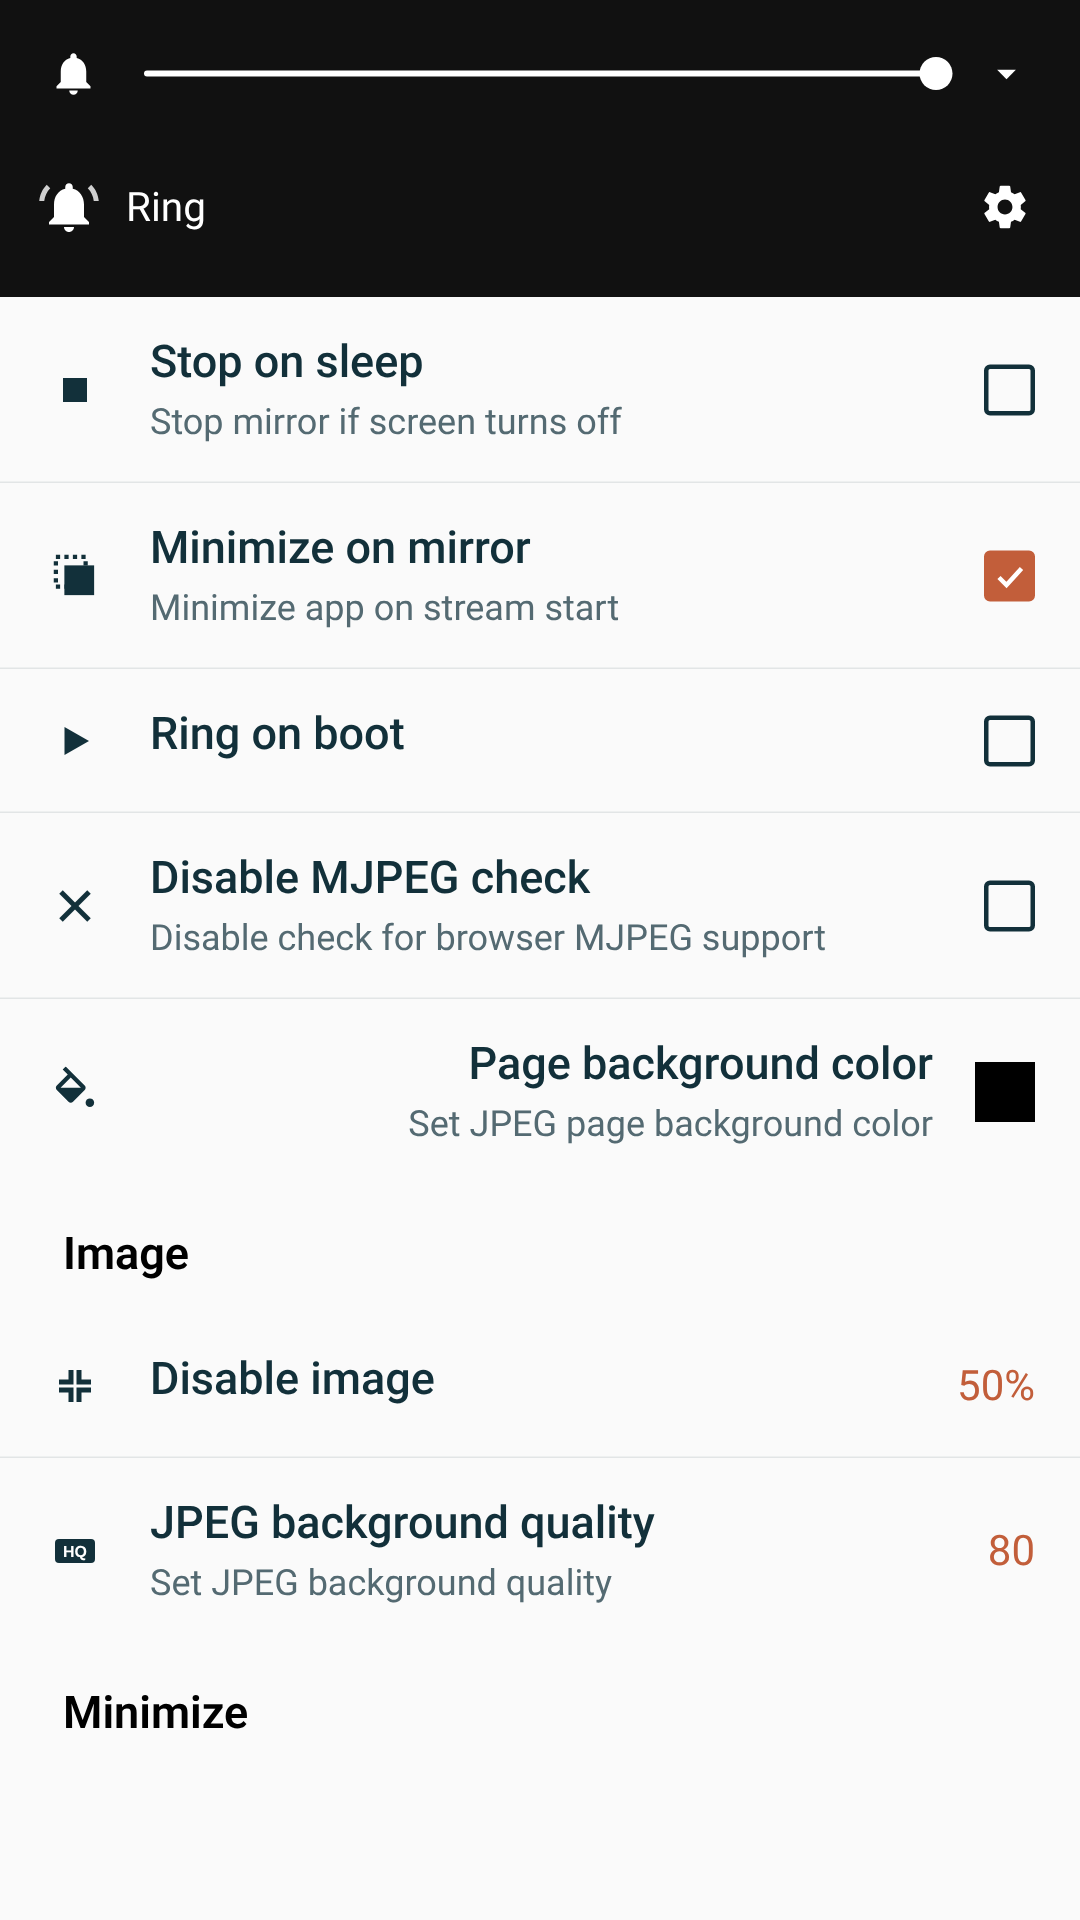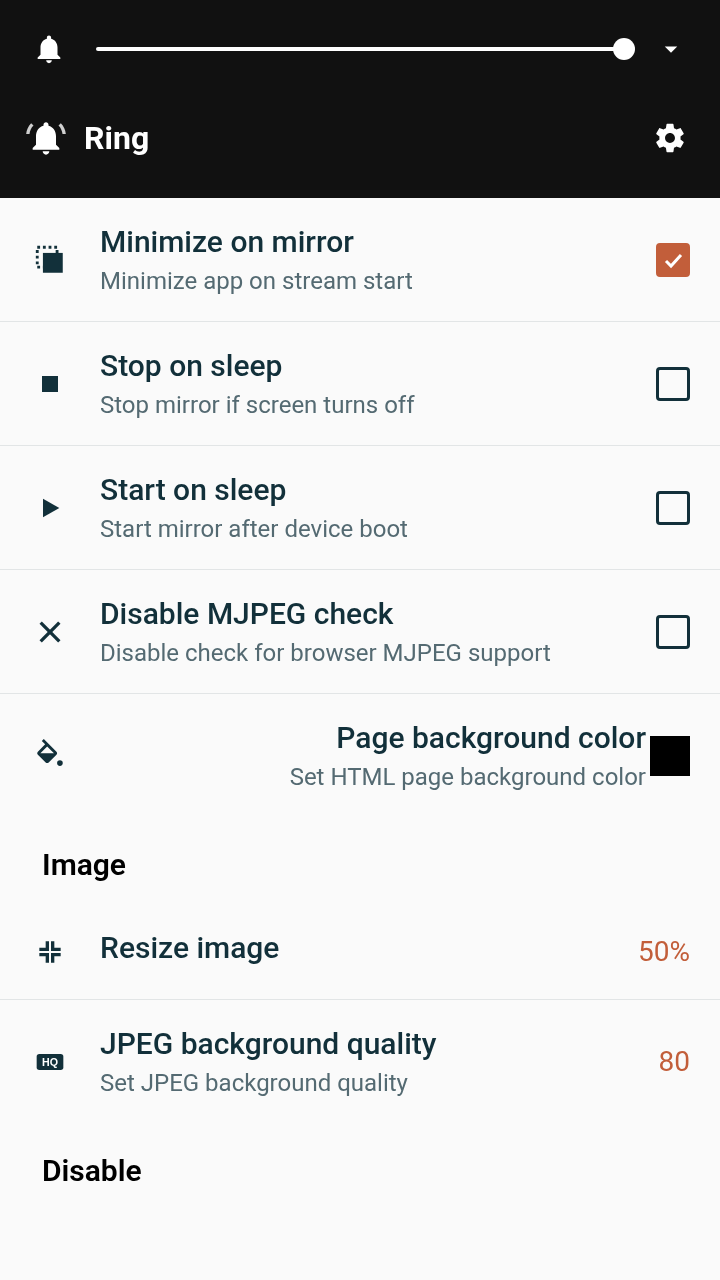"Ring" .ring-row .ring-label { font-size: 32px -> 27px; font-weight: 700 -> 400 }
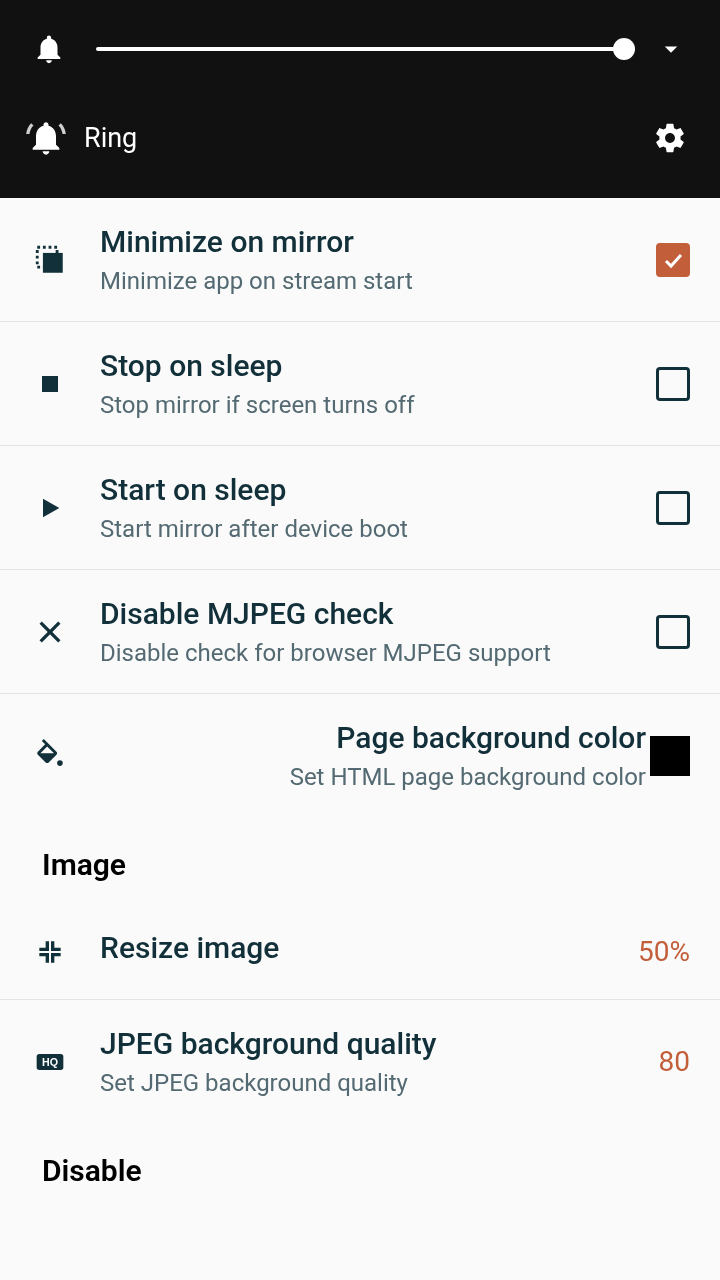"Minimize on mirror" div.item { order: before "Stop on sleep" -> after "Stop on sleep" }
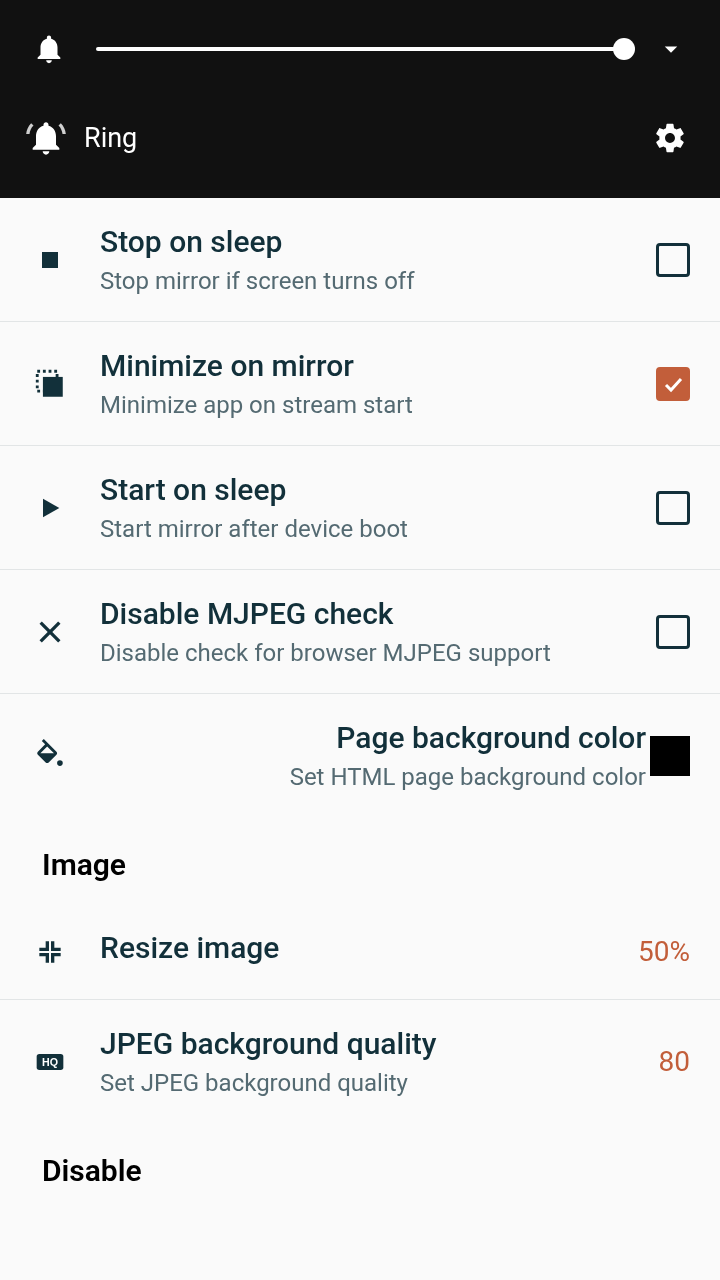"Start on sleep" div.title { text: Start on sleep -> Ring on boot }
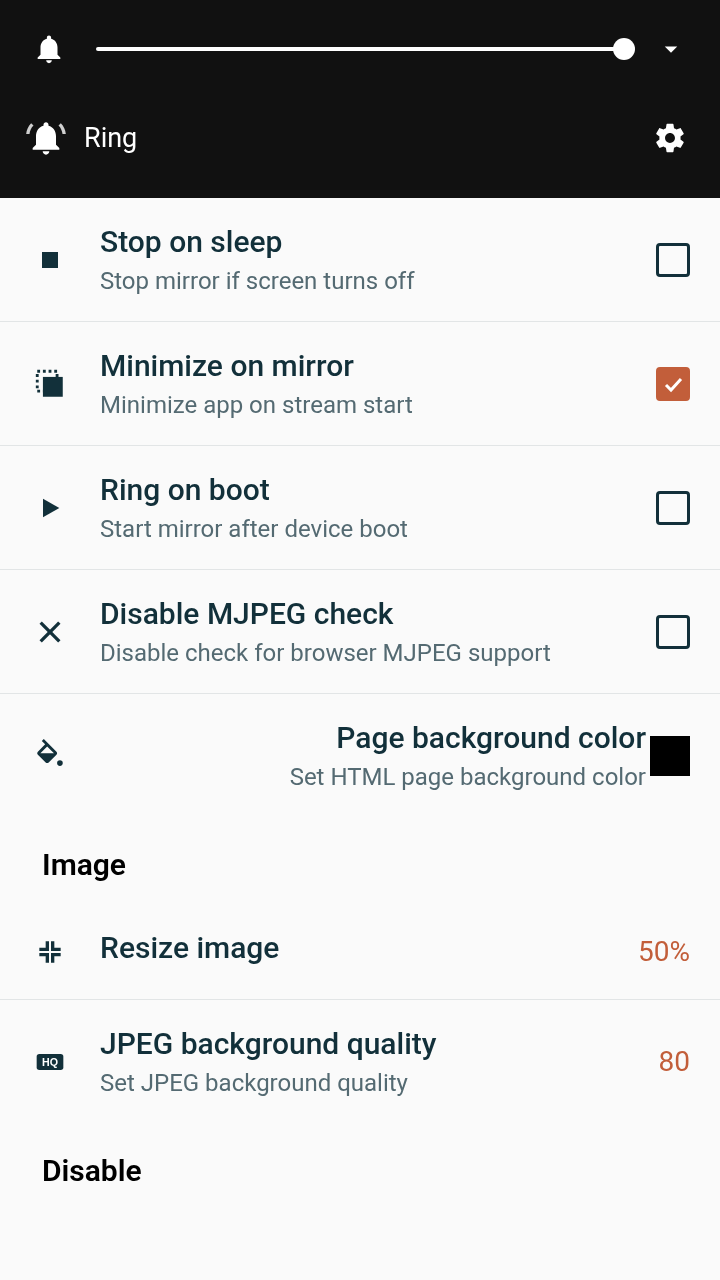"Start mirror after device boot" div.subtitle { html: <div>Start mirror after device boot</div> -> none }
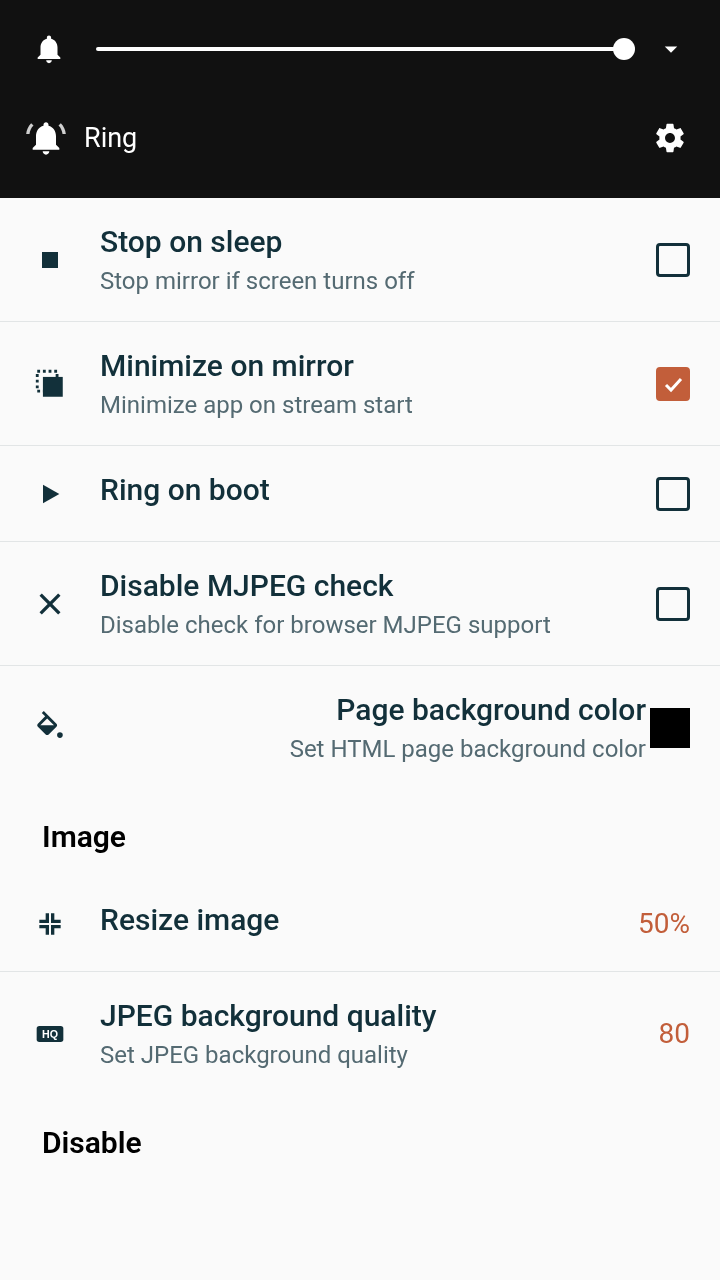"Set HTML page background color" div.subtitle { text: HTML -> JPEG }
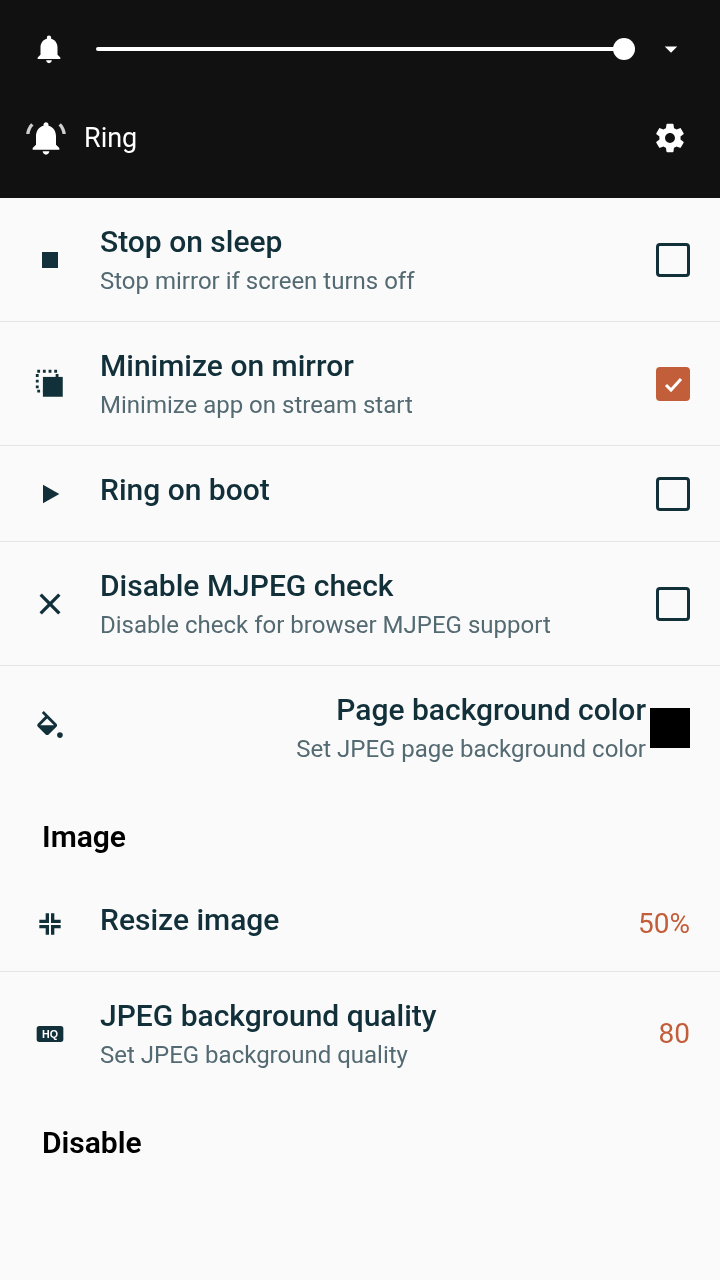"Resize image" div.title { text: Resize -> Disable }
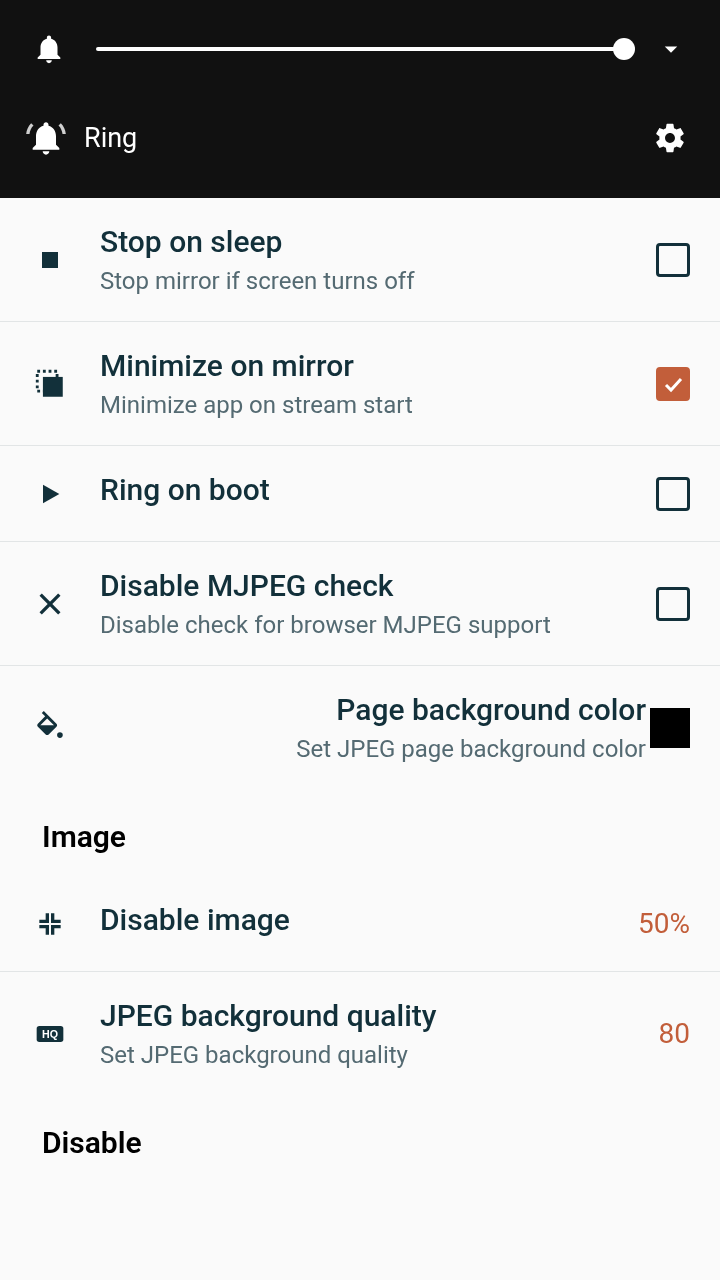"50%" .item .right { margin-left: 4px -> 28px }
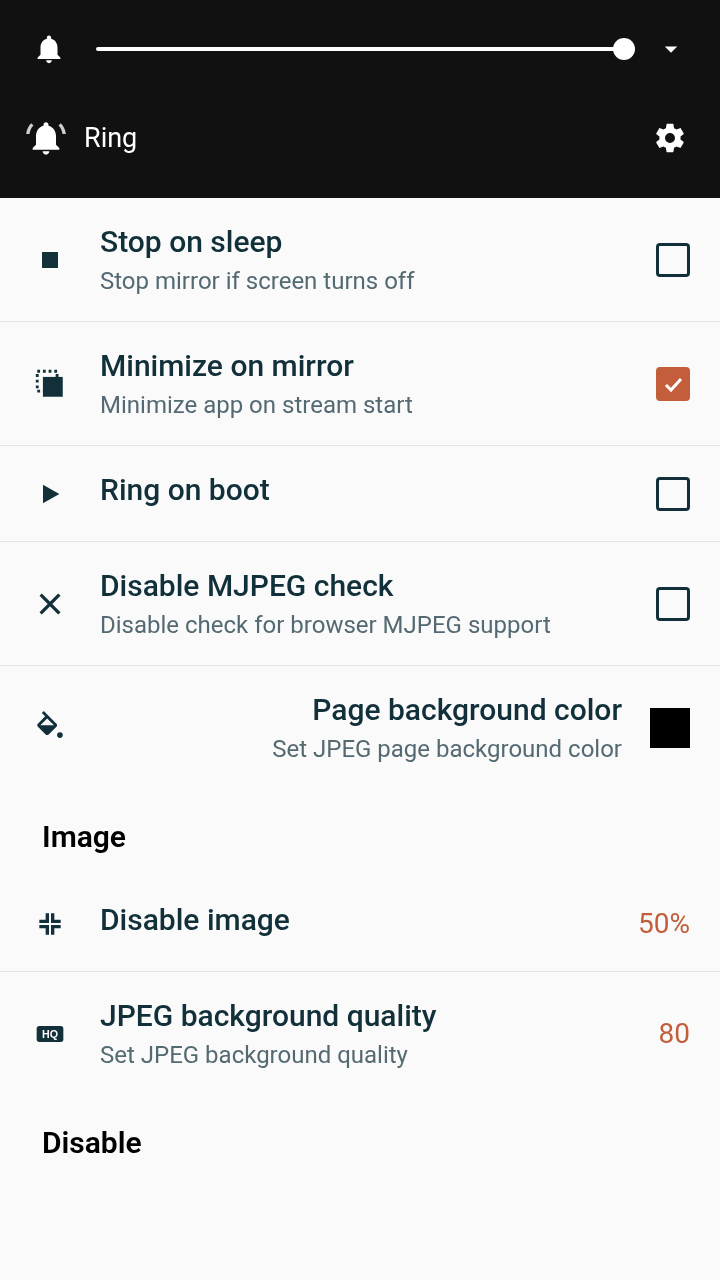"Disable" div.section-header { text: Disable -> Minimize }
